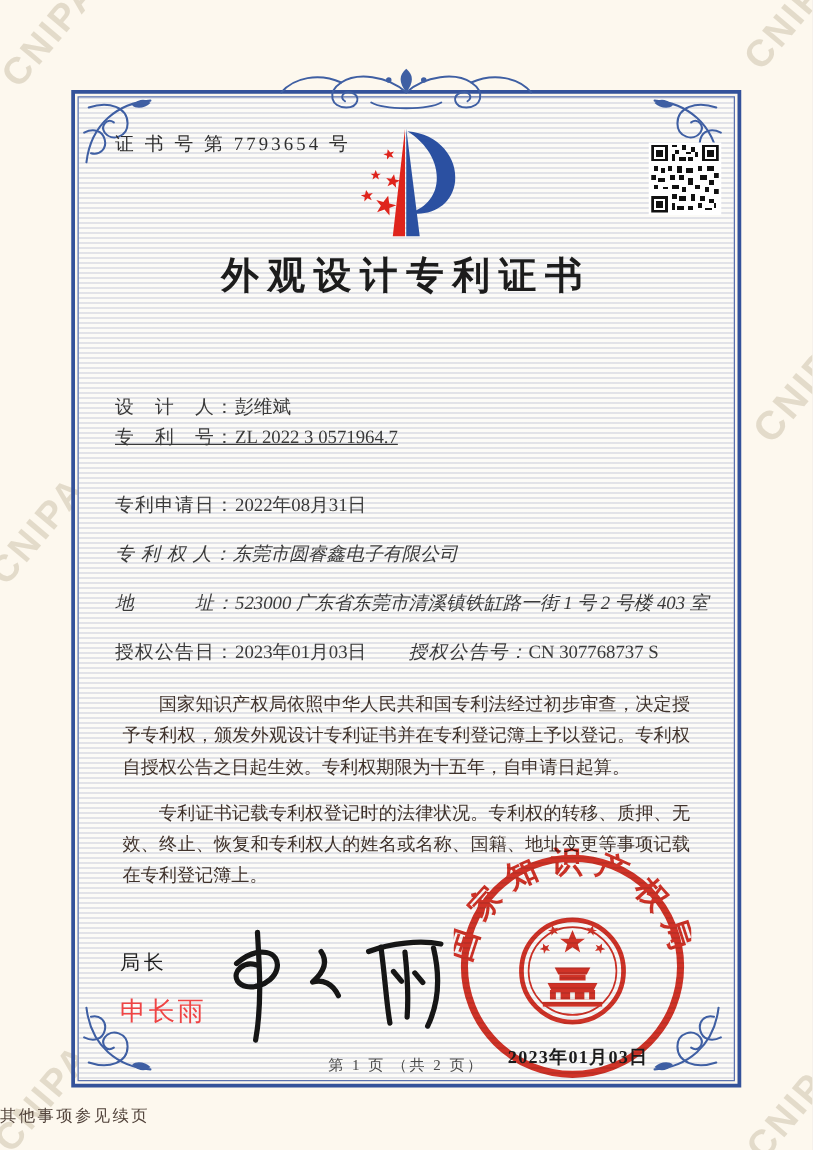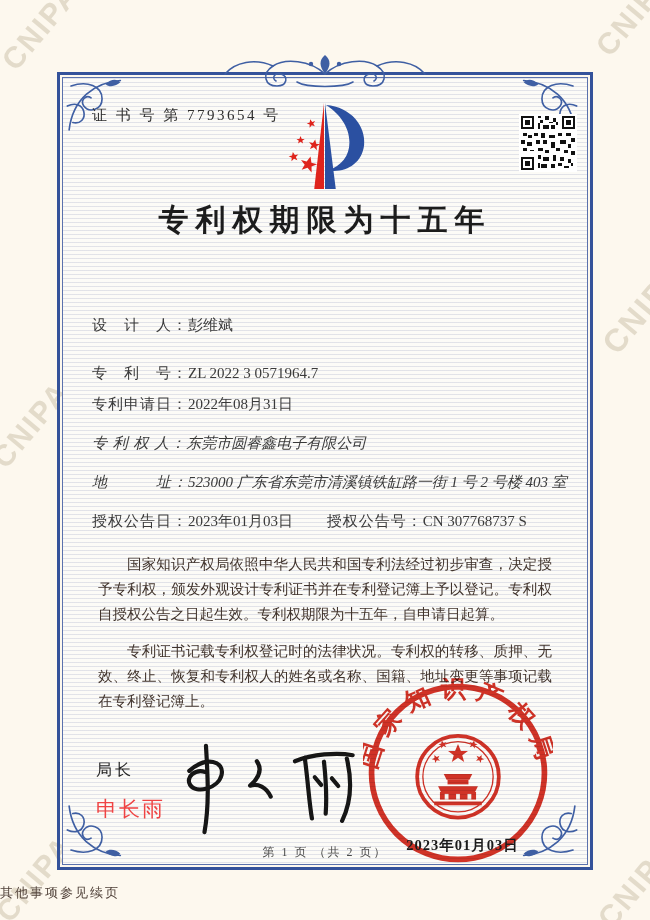"专利权期限为十五年" div.title { text: 专利权期限为十五年 -> 外观设计专利证书 }
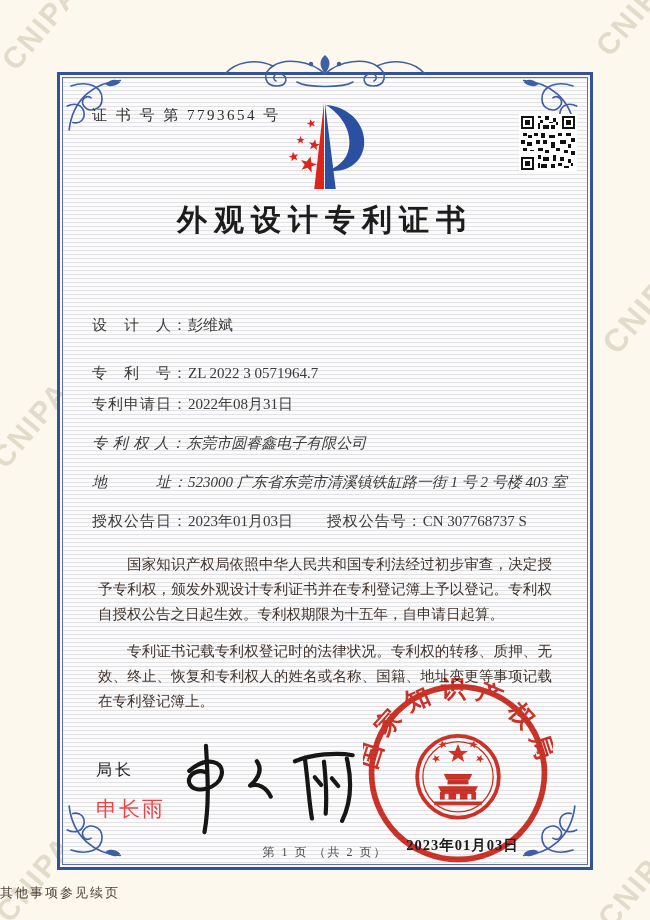"专 利 号：ZL 2022 3" div.field-row { text-decoration: none -> underline; top: 364px -> 340px }
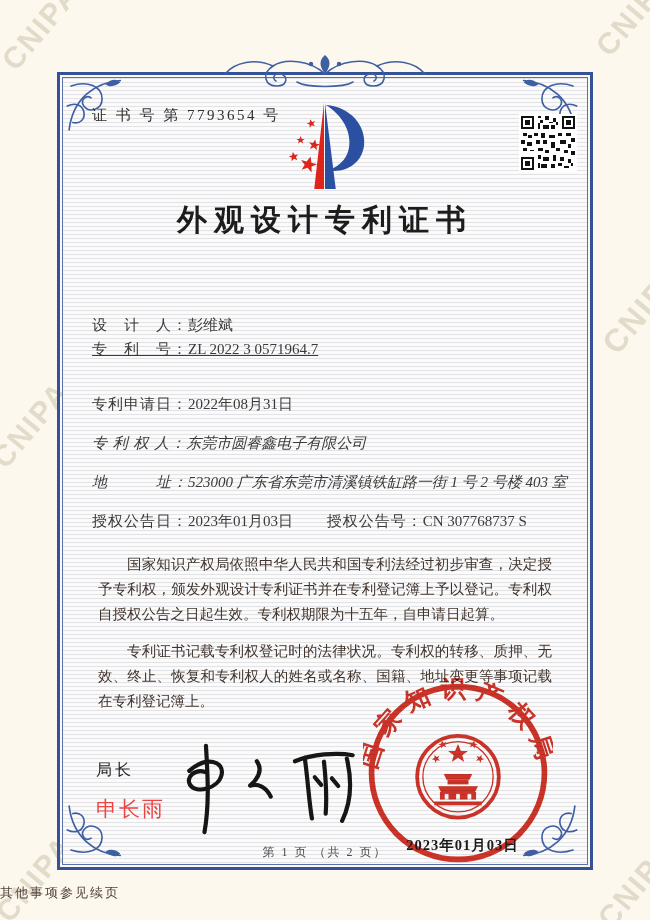"授权公告号：" .field-row .pair2 { font-style: none -> italic }
